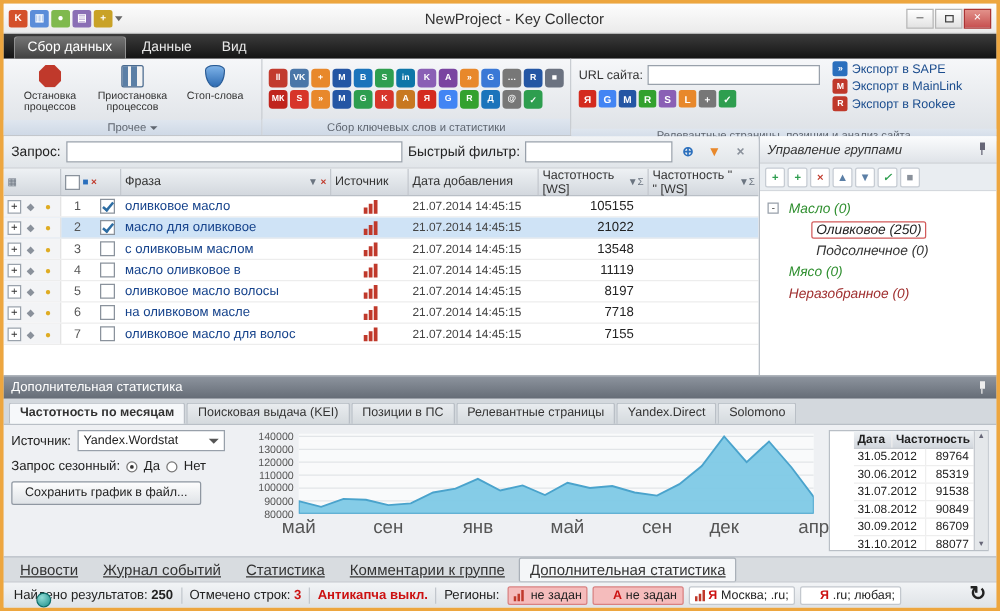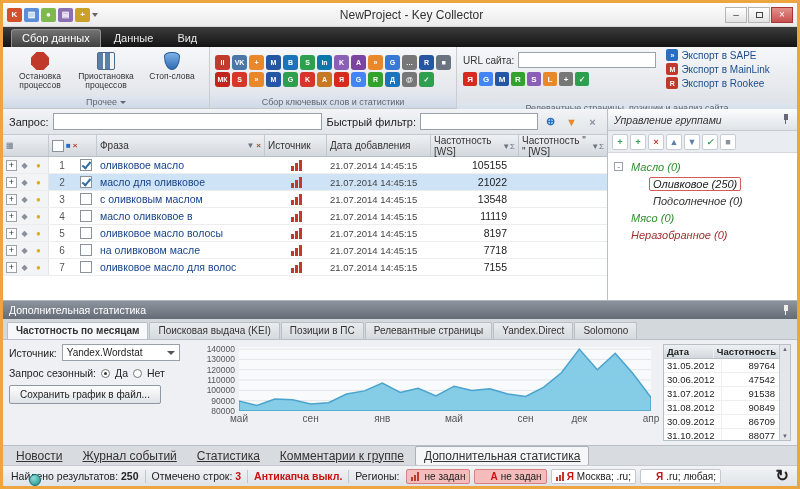"Дата" .ft-main { margin-left: none -> 19px }
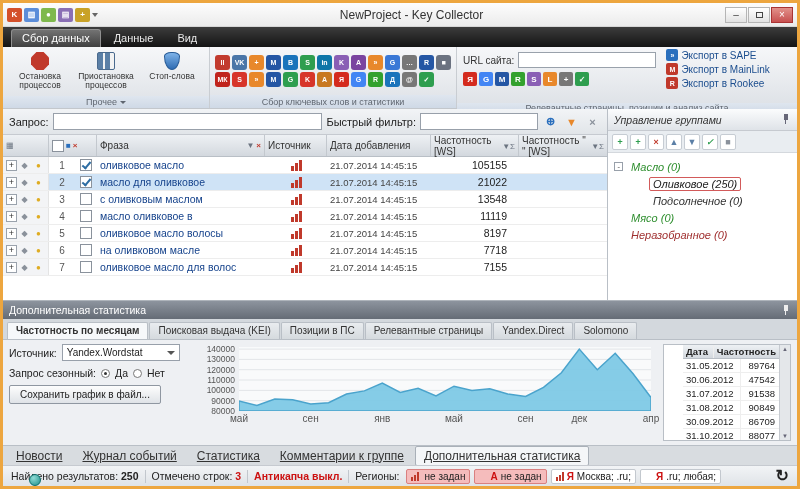"47542" div.ft-val { text: 47542 -> 85319 }
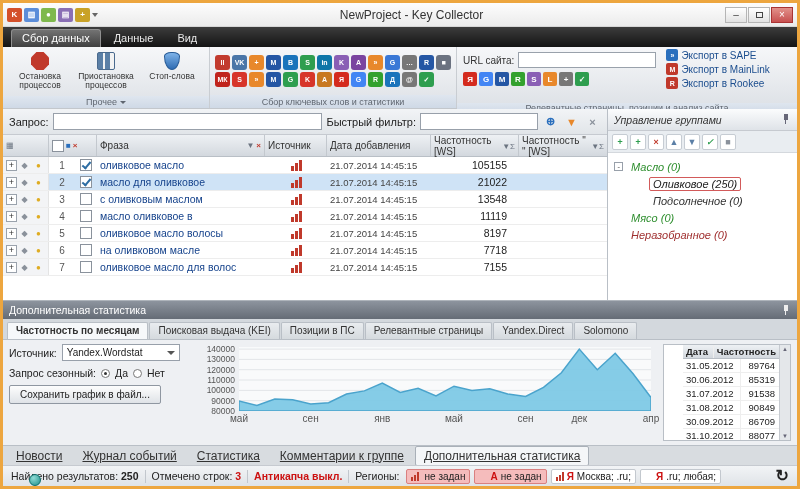"май" .xlabels { font-size: 10px -> 15px }
